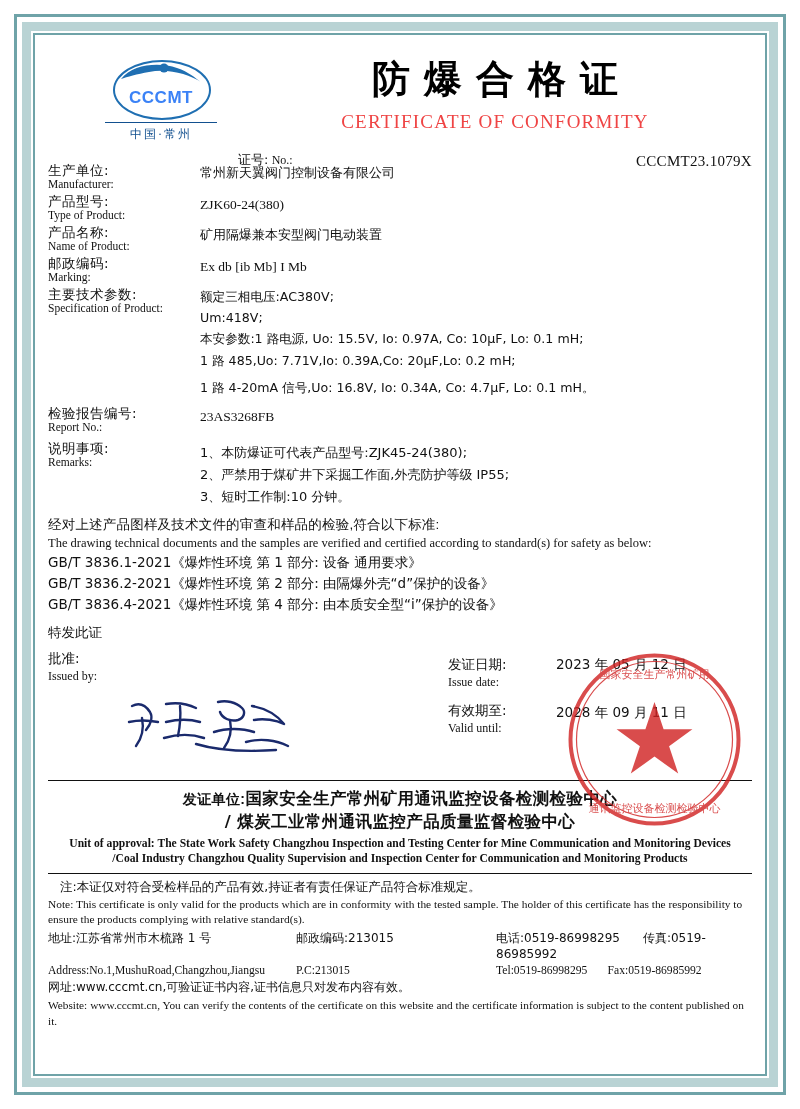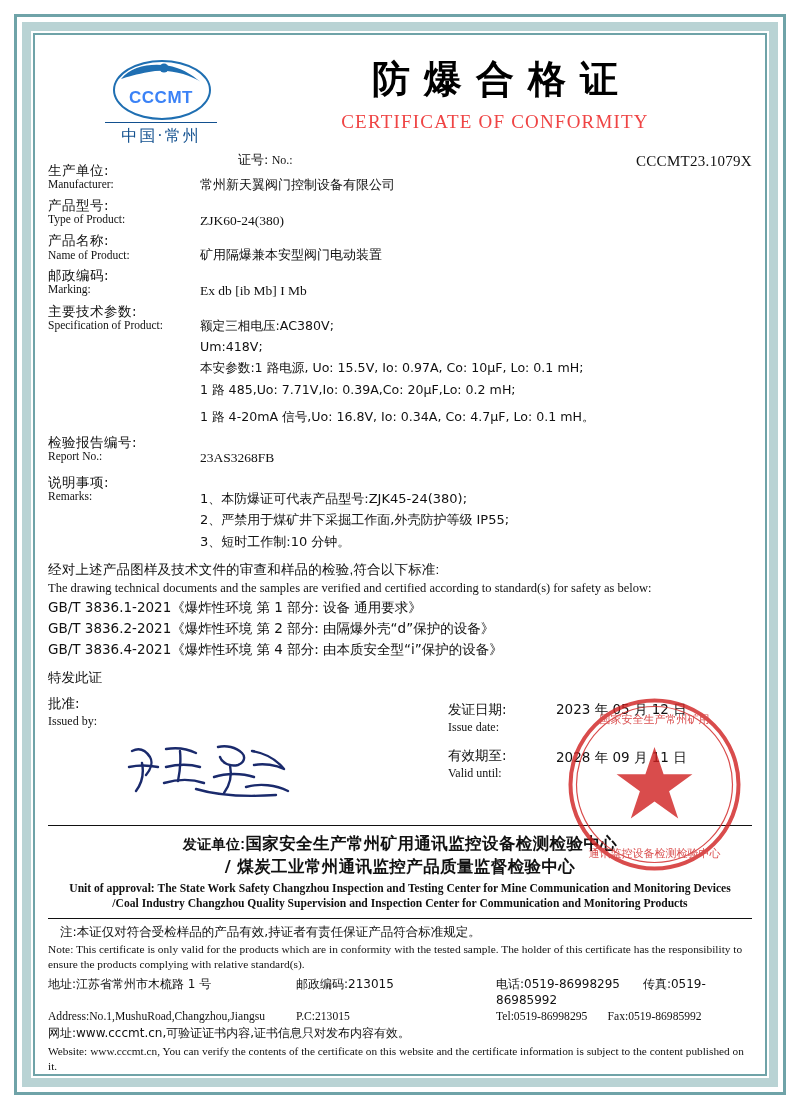"中国·常州" .logo-sub { font-size: 16px -> 12px }
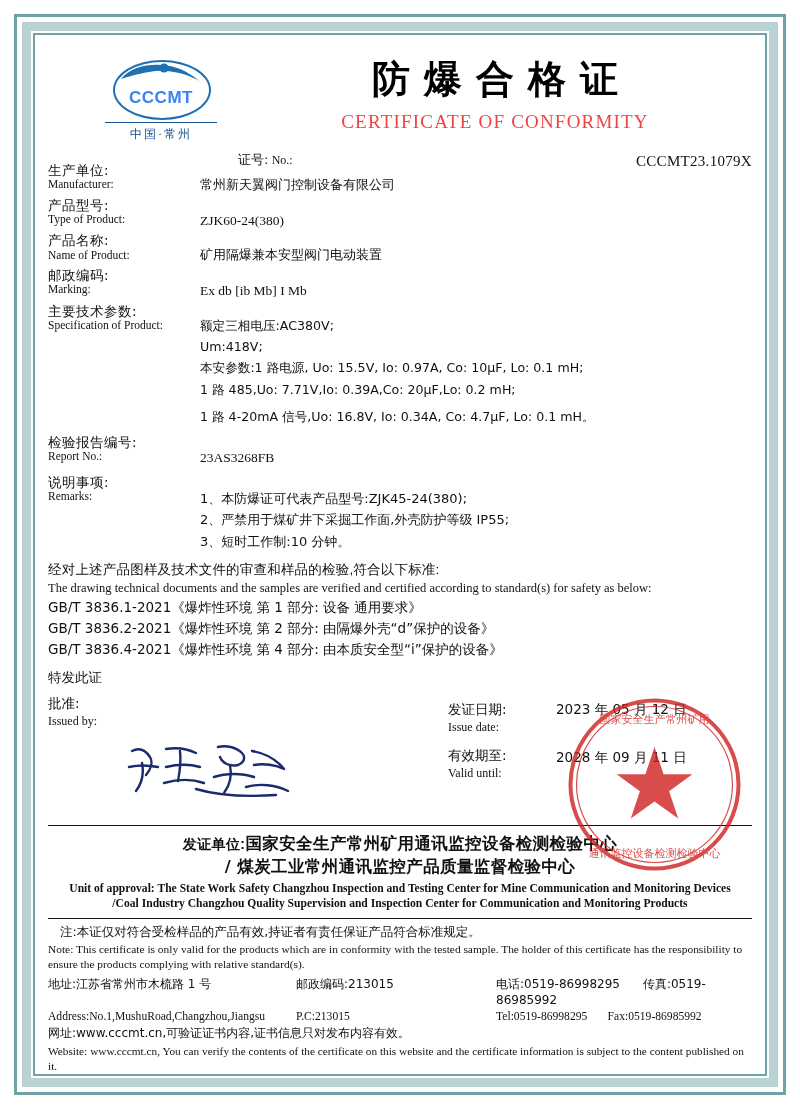"常州新天翼阀门控制设备有限公司" .value { margin-top: 12px -> none }
